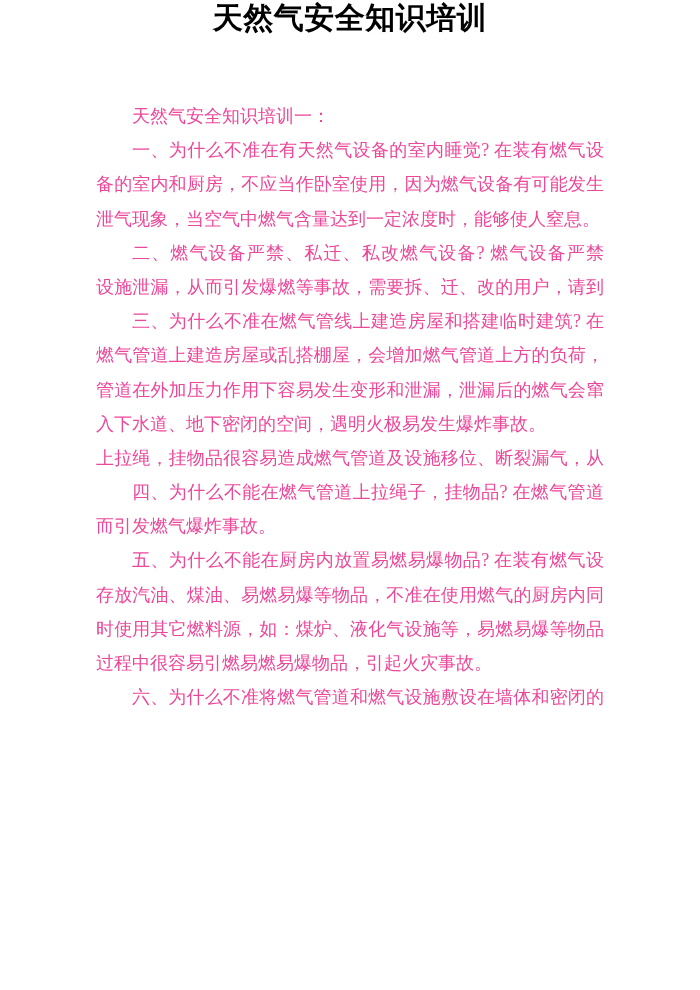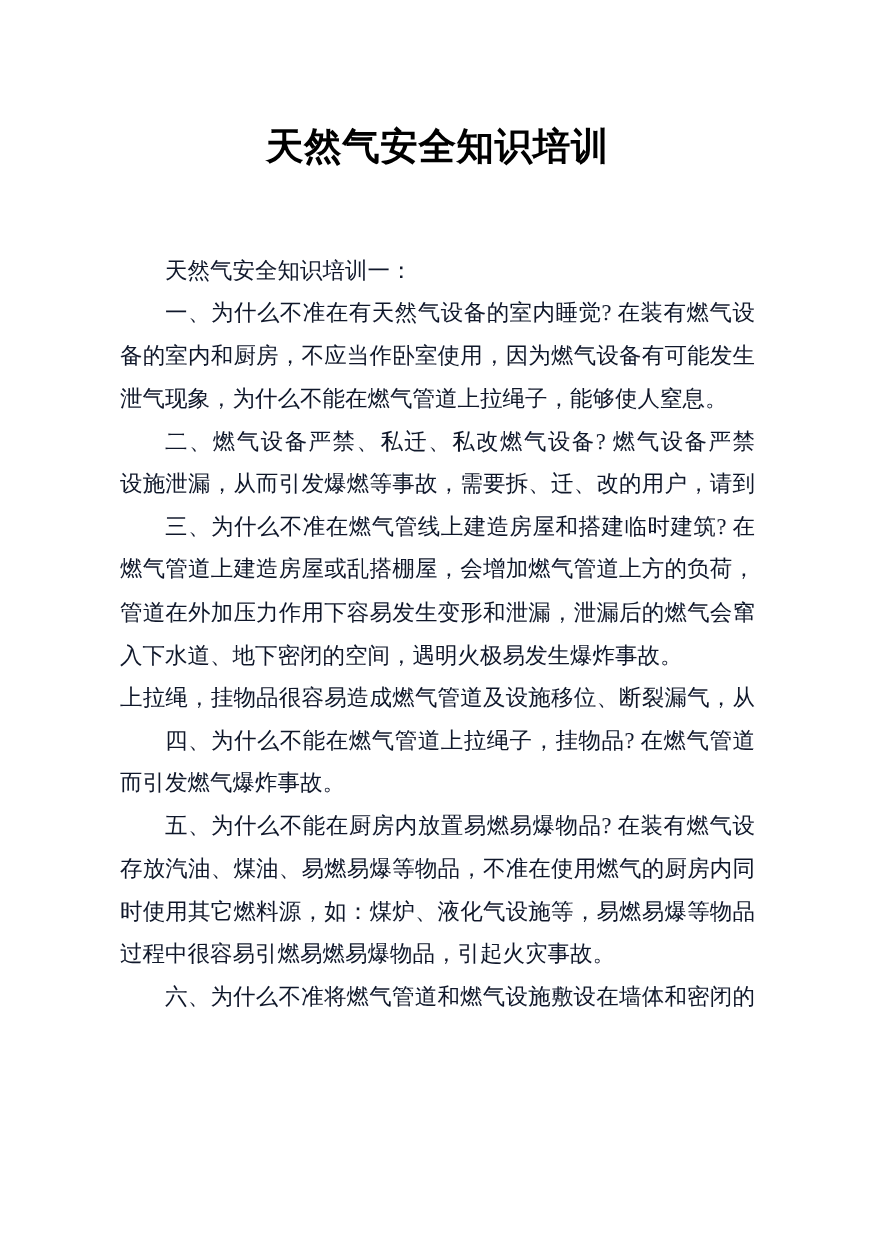"天然气安全知识培训" .doc-title { padding-top: 100px -> none }
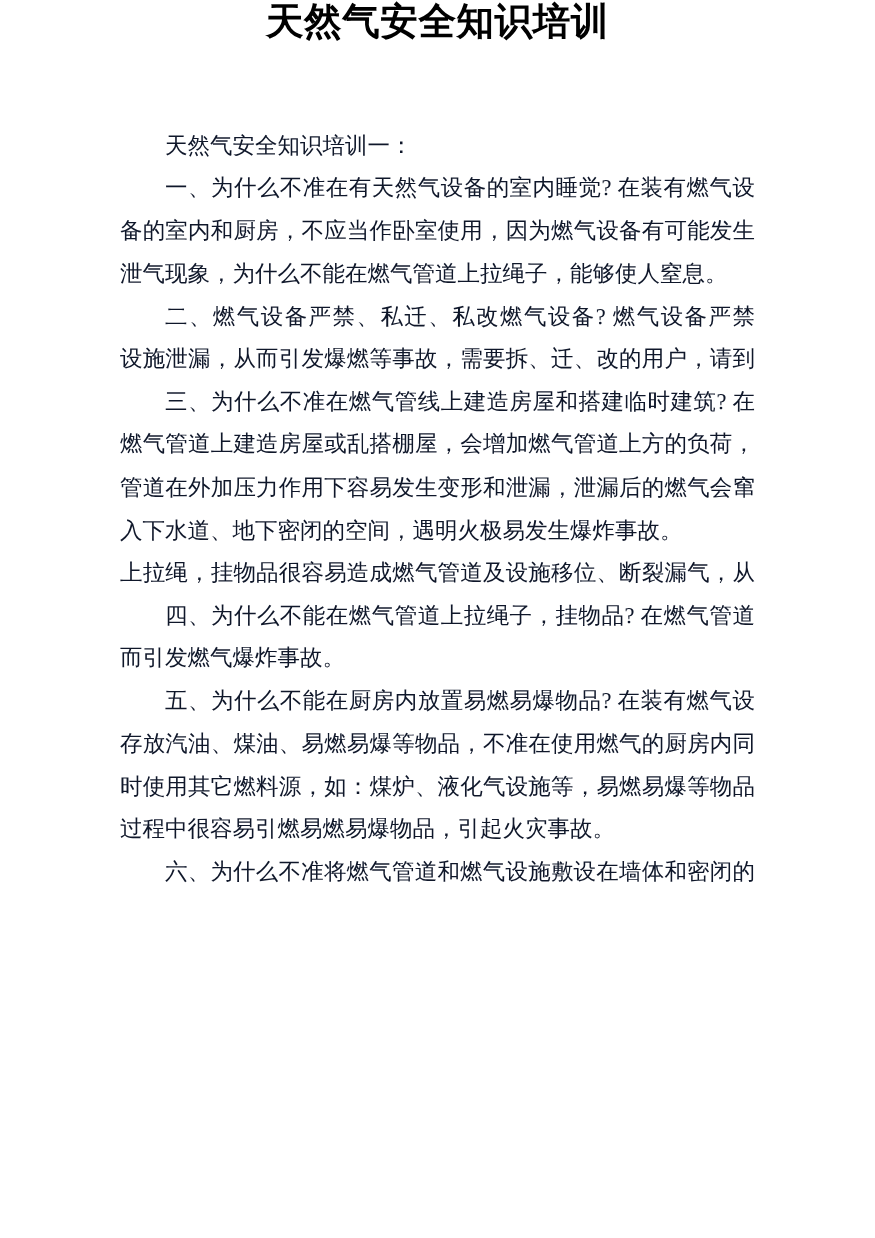"天然气安全知识培训一：" .content { color: #0f172a -> #ec4899 }
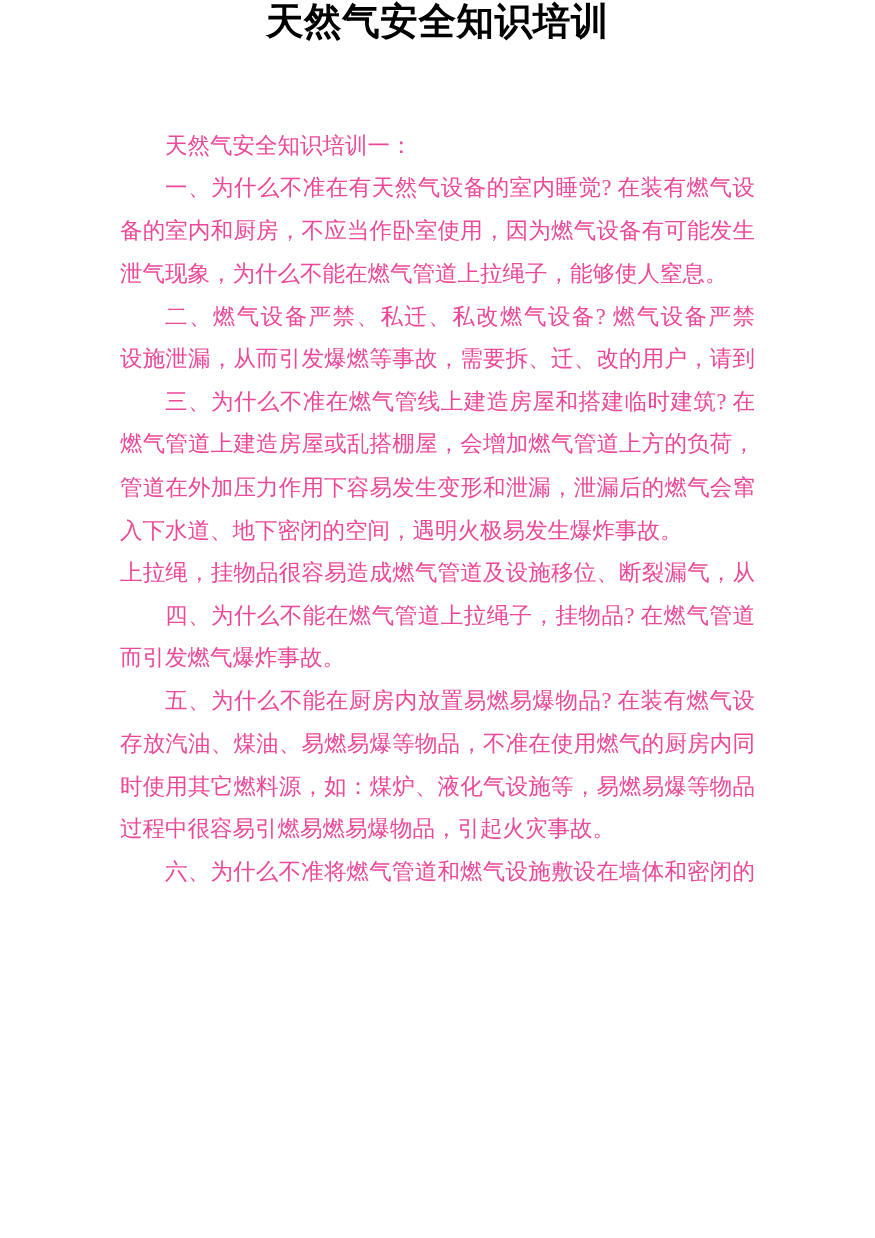"泄气现象，为什么不能在燃气管道上拉绳子，能够使人窒息。" div.ln { text: 为什么不能在燃气管道上拉绳子 -> 当空气中燃气含量达到一定浓度时 }
